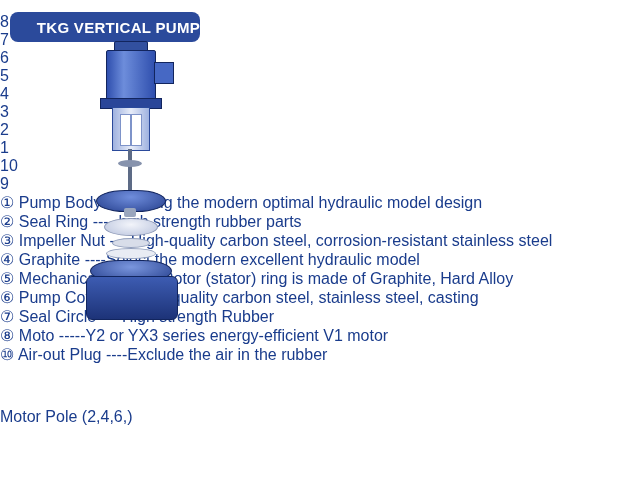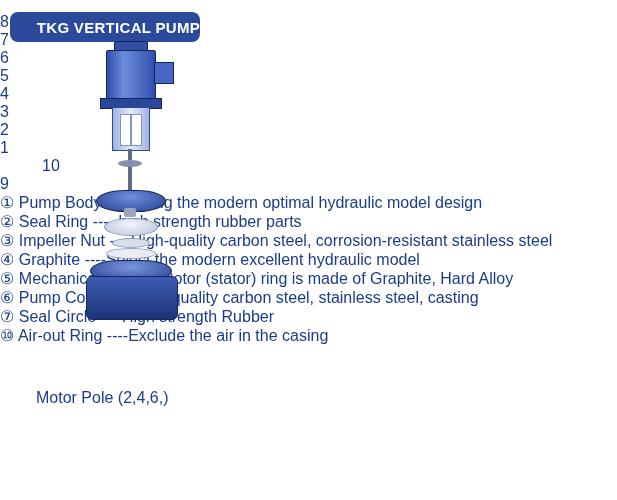"10" div.num { padding-left: 42px -> none }
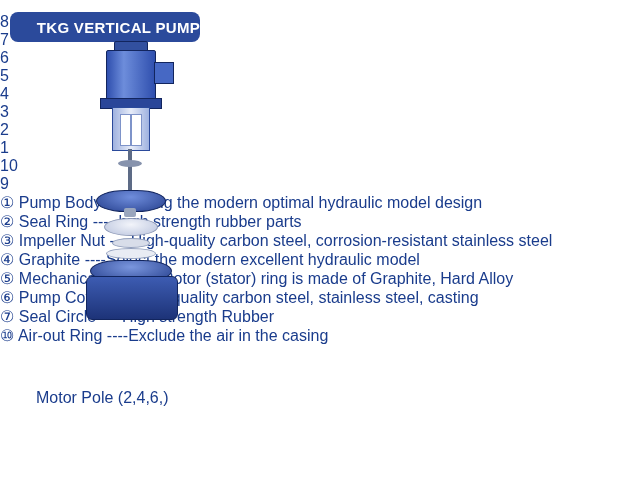"⑧ Moto -----Y2 or YX3" div.legend-row { html: none -> <div> <span>⑧</span> <span>Moto</span> <span> -----Y2 or YX3 series energy-efficient V1 motor</span> </div> }
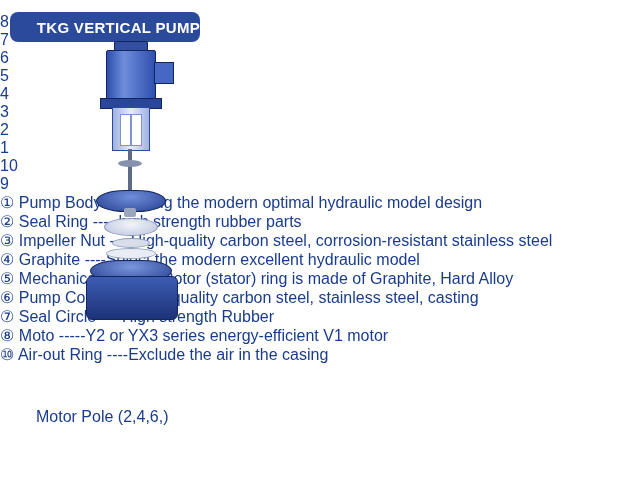"Air-out Ring" span.legend-name { text: Ring -> Plug }
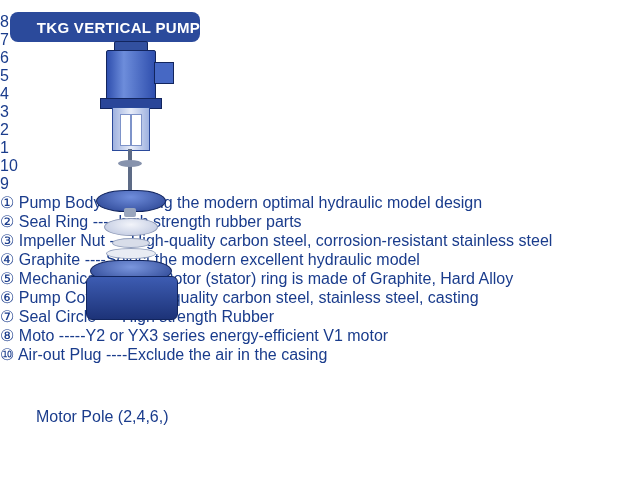"----Exclude the air in the" span.legend-desc { text: casing -> rubber }
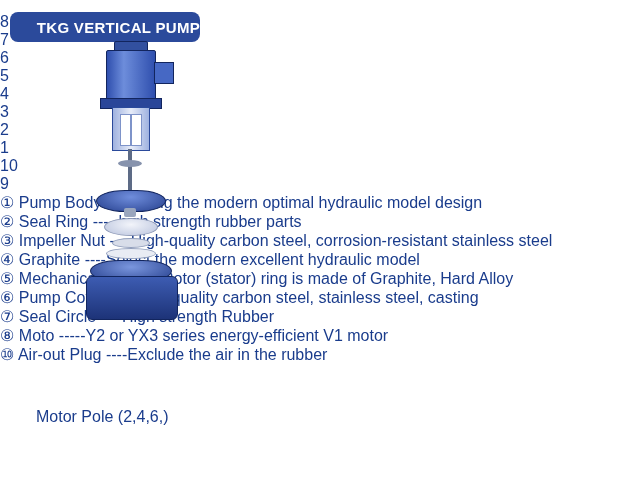"Motor Pole (2,4,6,)" div.mlabel { padding-left: 36px -> none }
